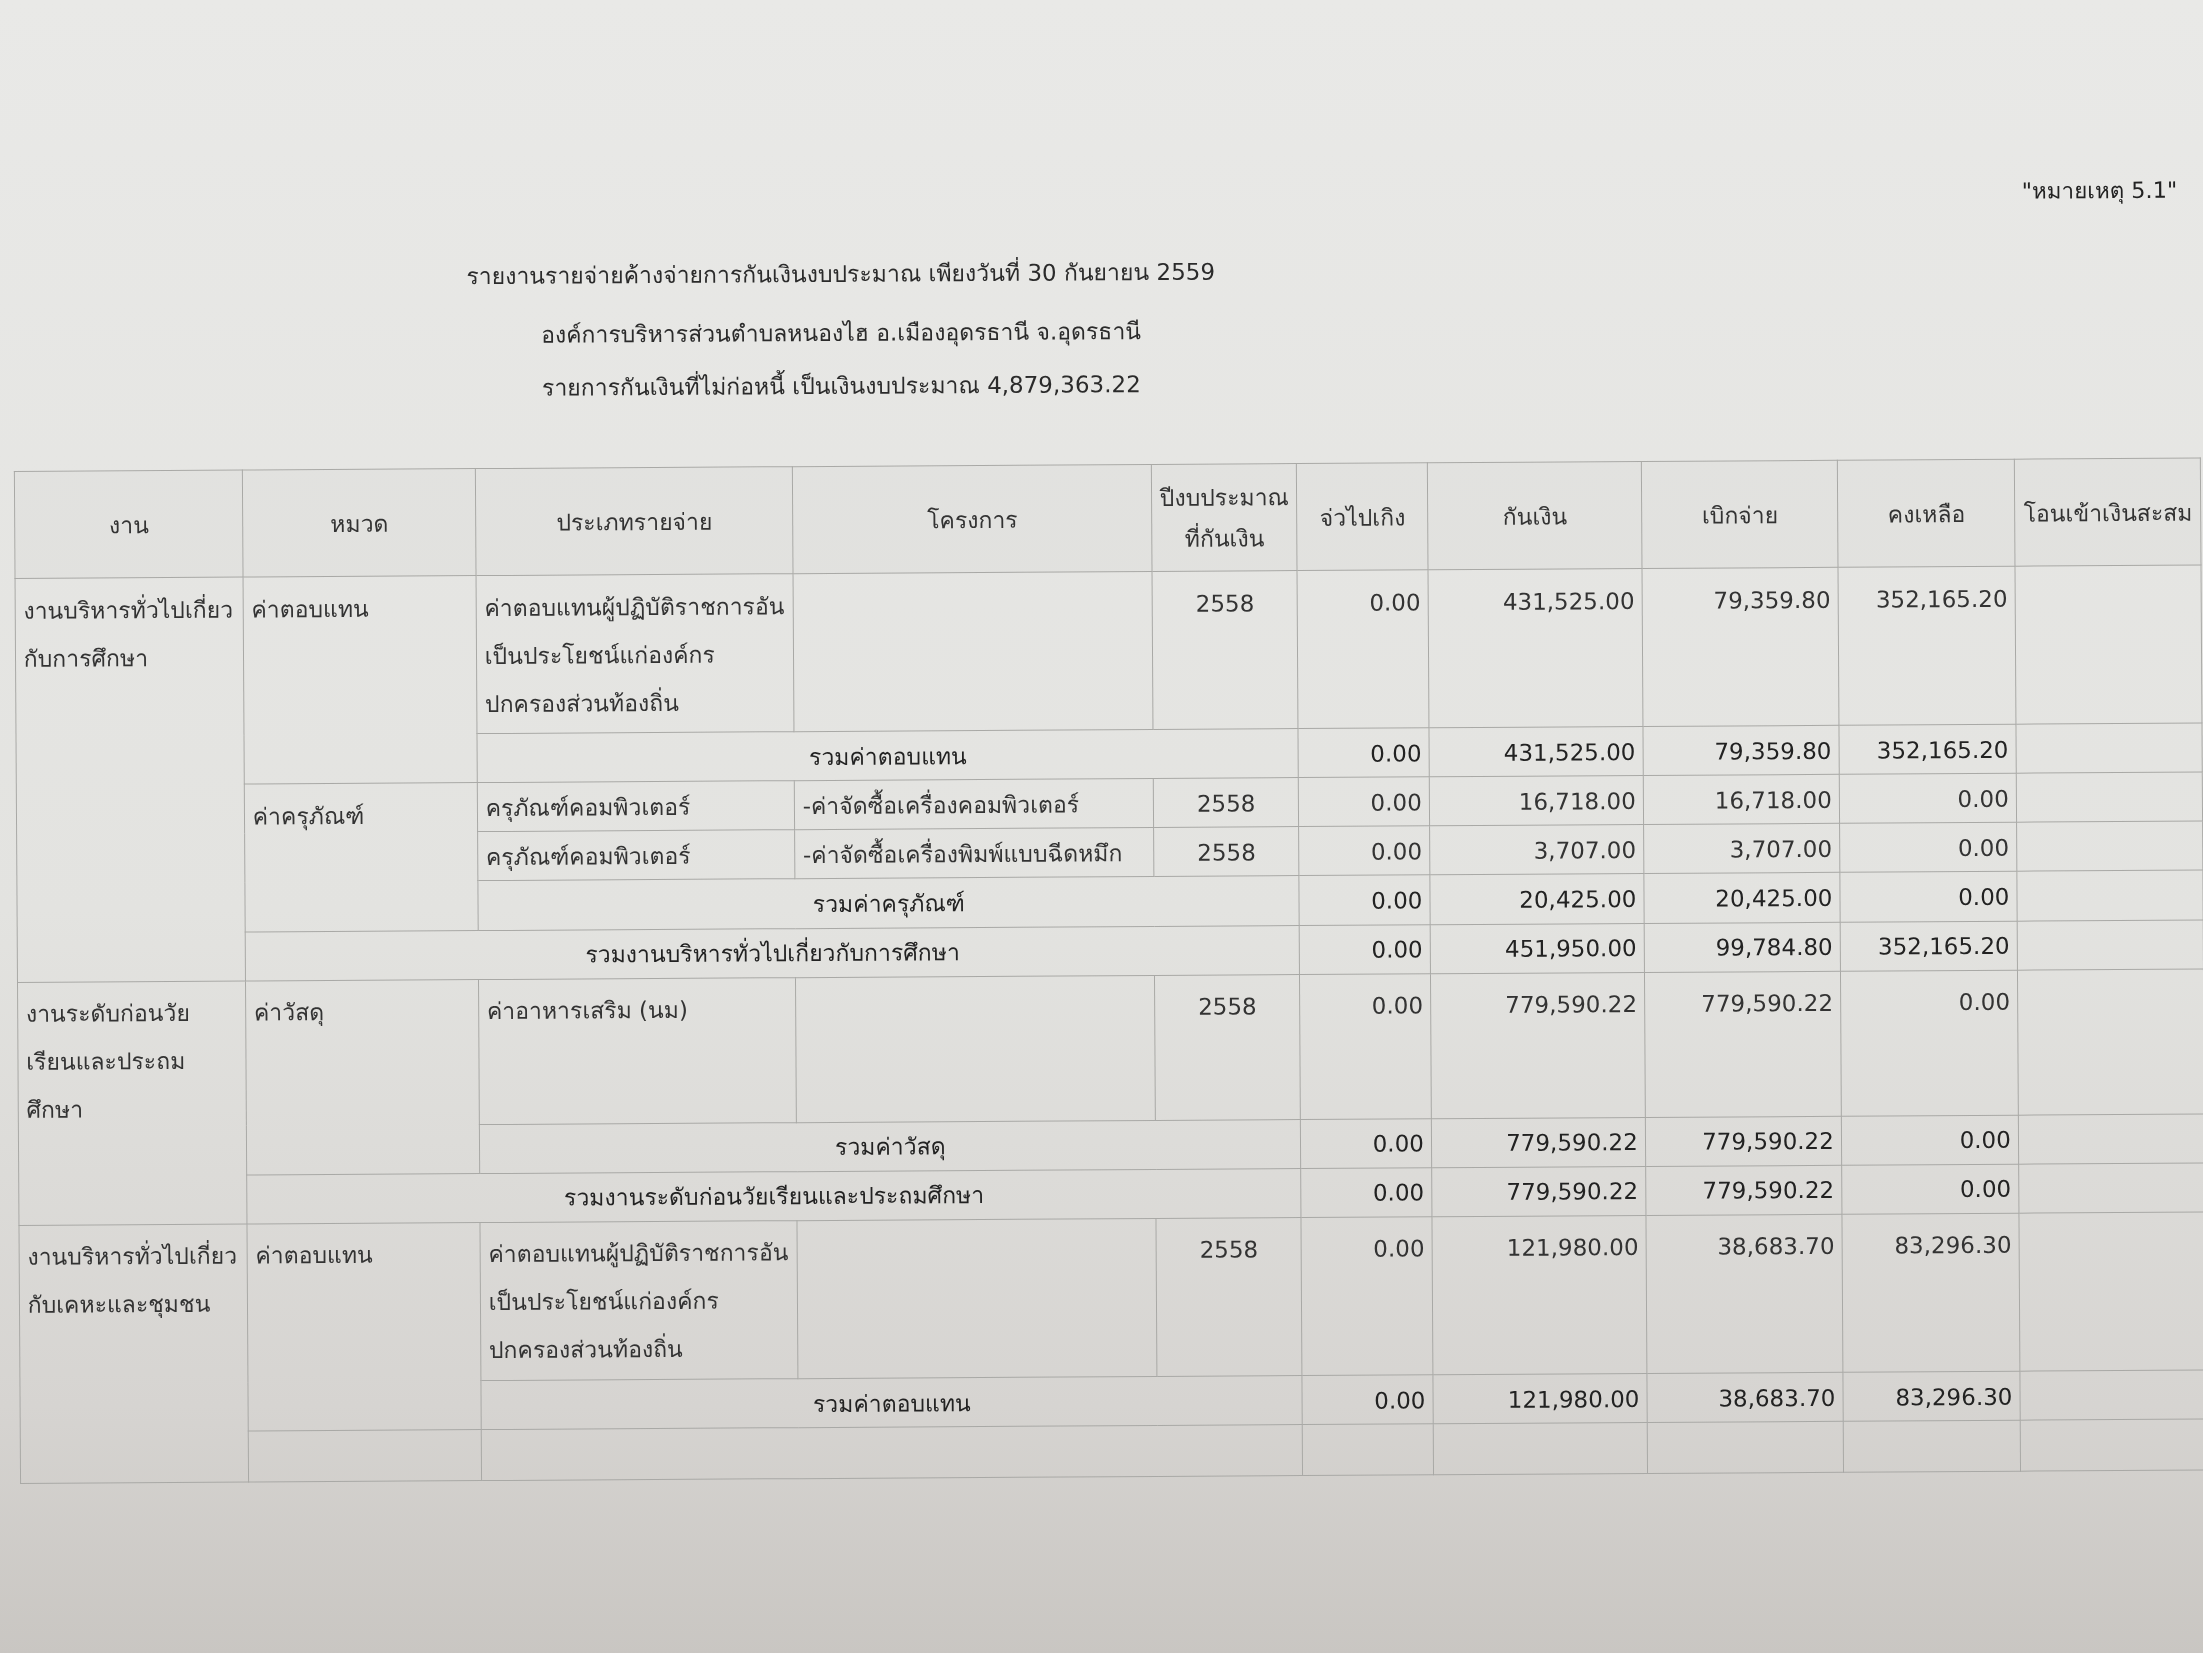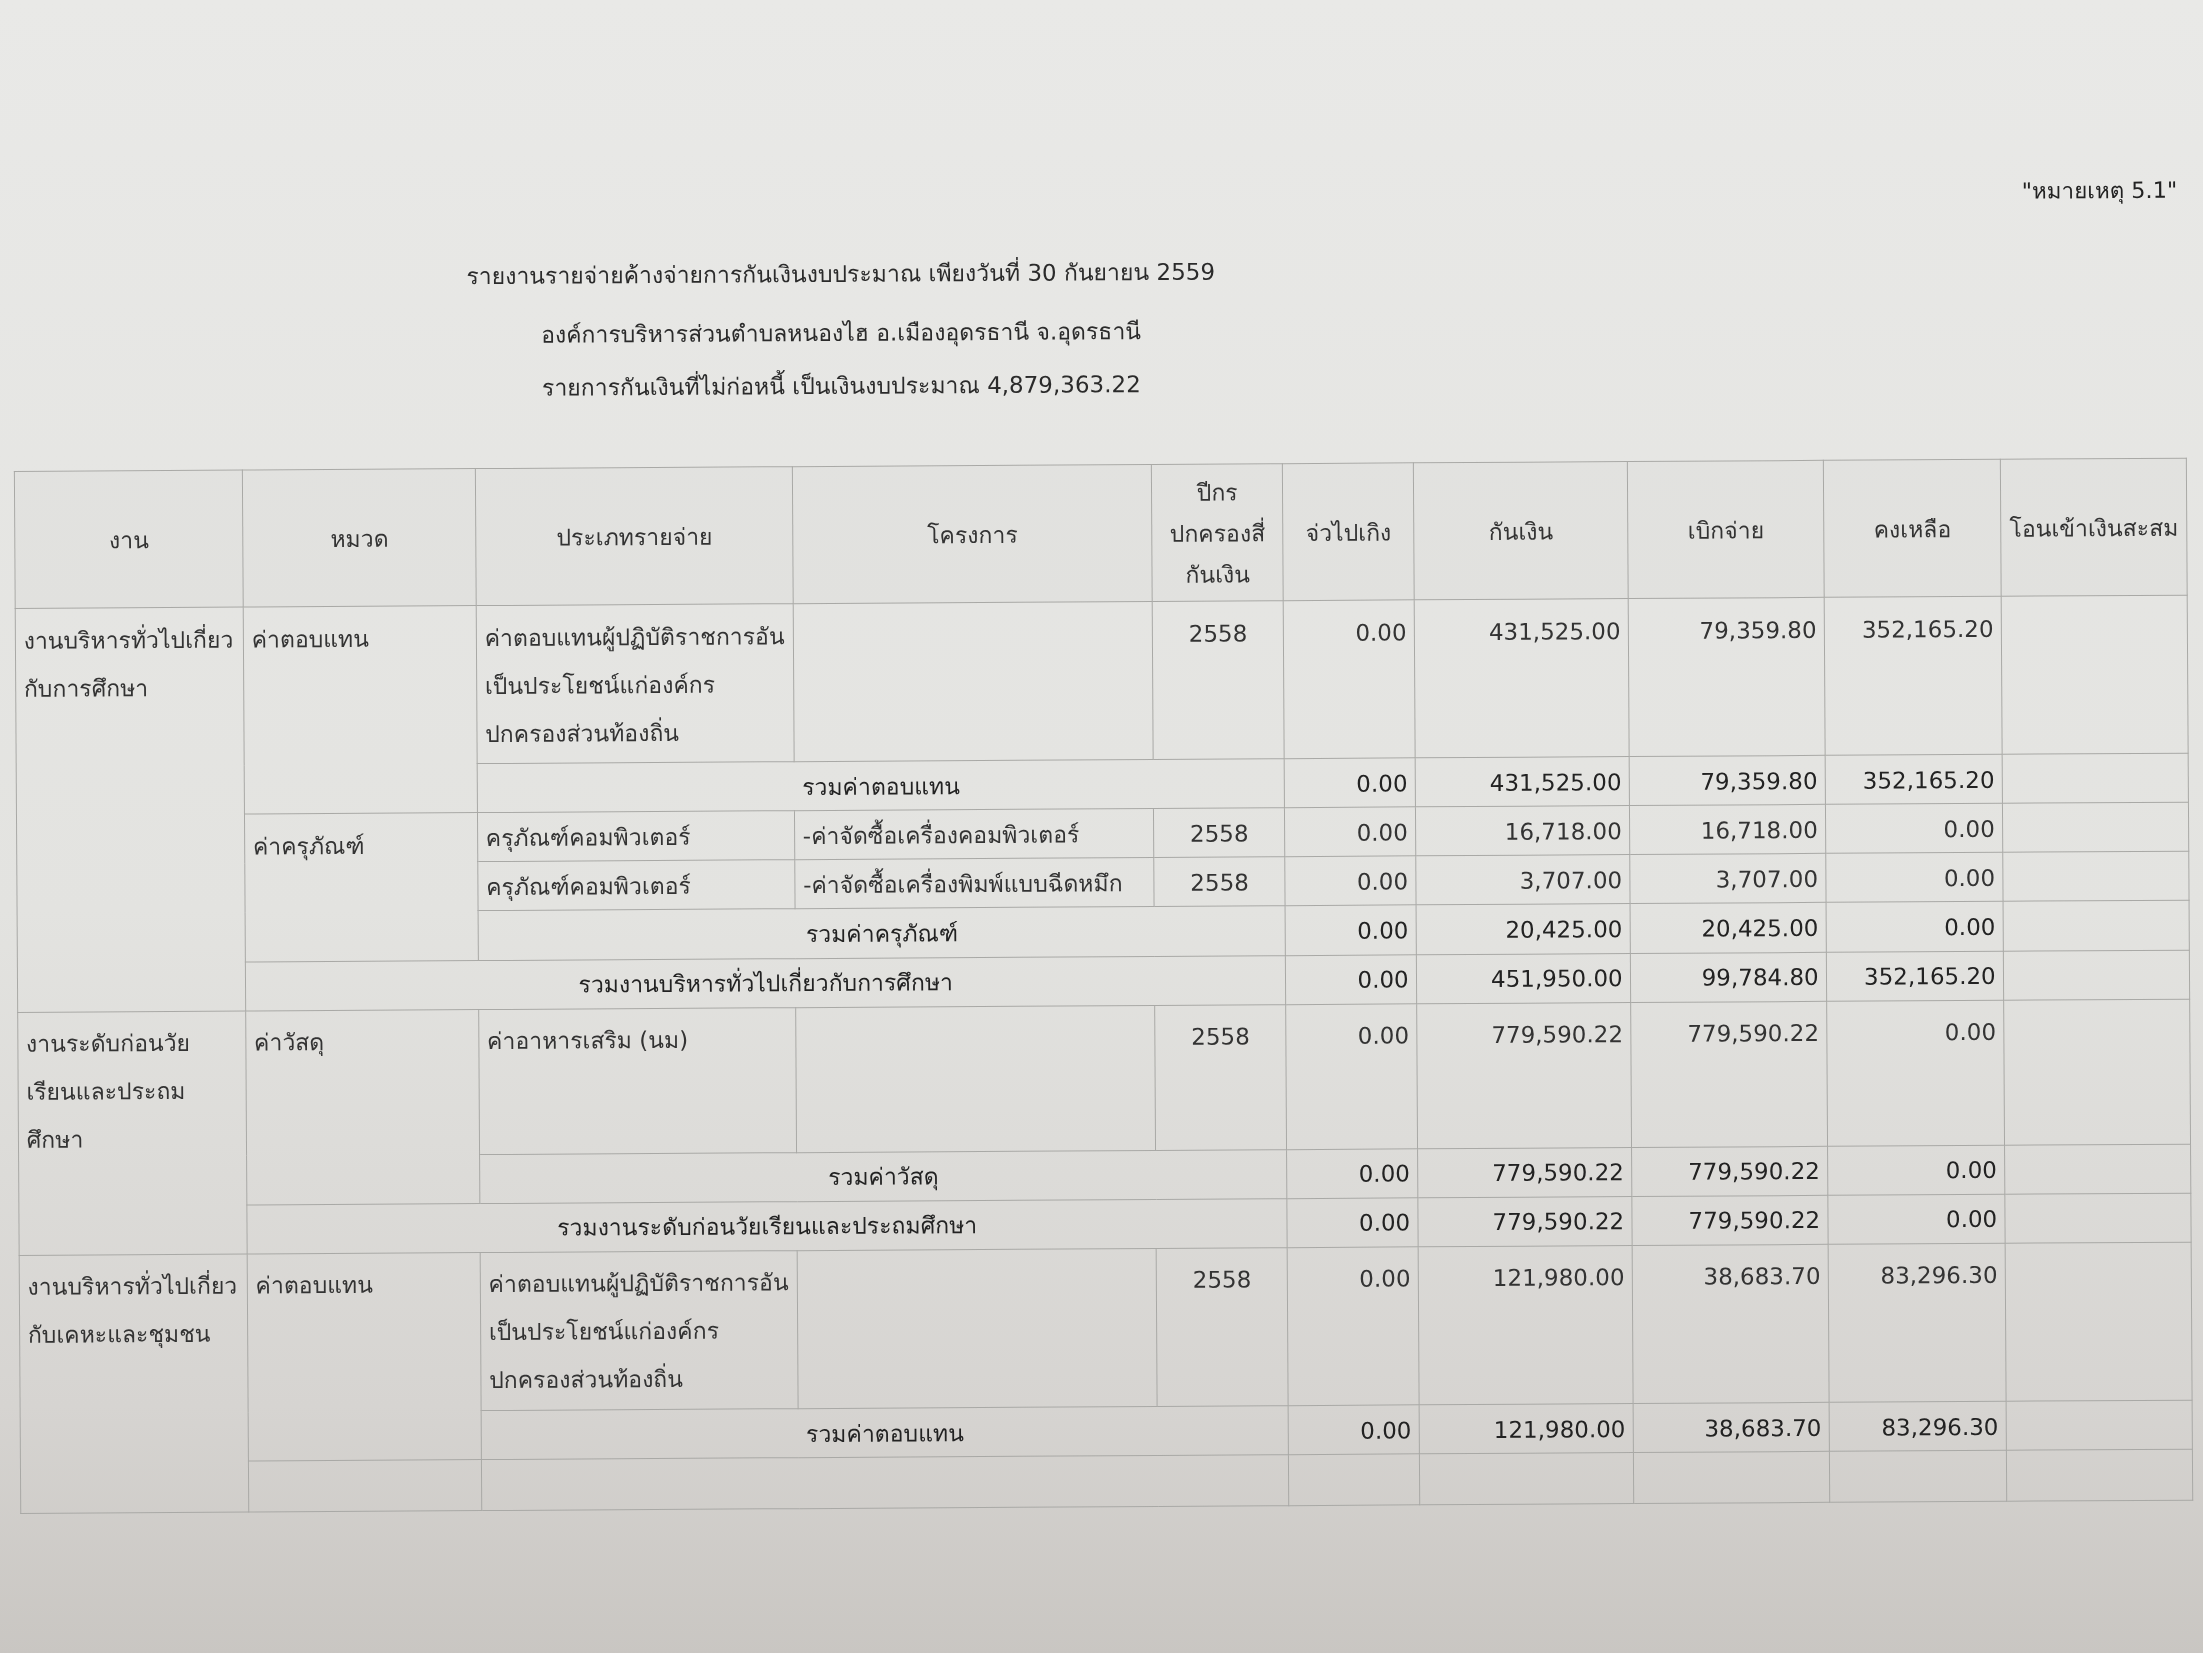"ปีกรปกครองสี่กันเงิน" th { text: ปีกรปกครองสี่กันเงิน -> ปีงบประมาณที่กันเงิน }
